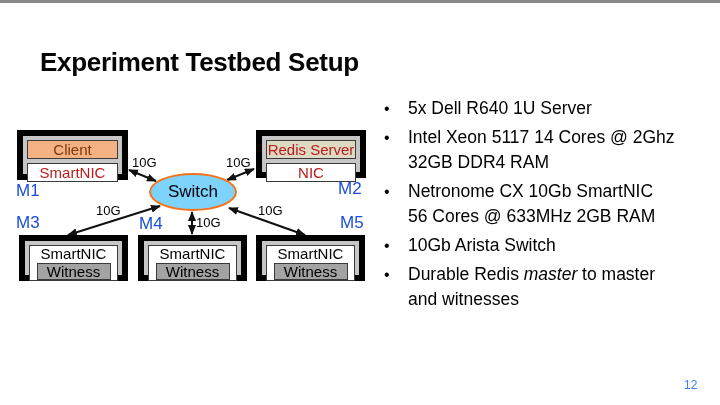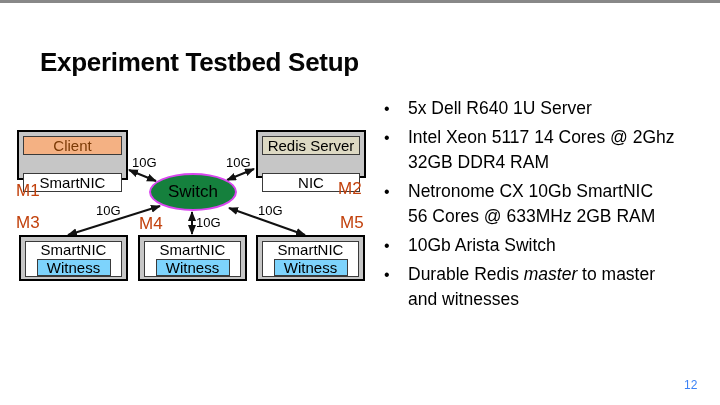"Client" .frame { border: 2px solid #000000 -> 6px solid #000000; gap: 18px -> 4px }
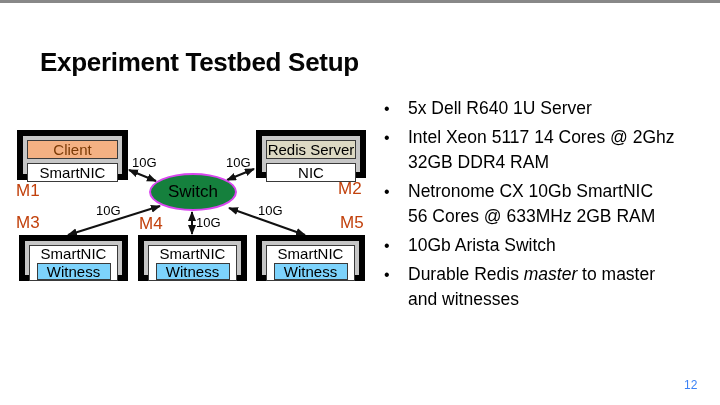"Redis Server" .bar { color: #000000 -> #b91c1c }
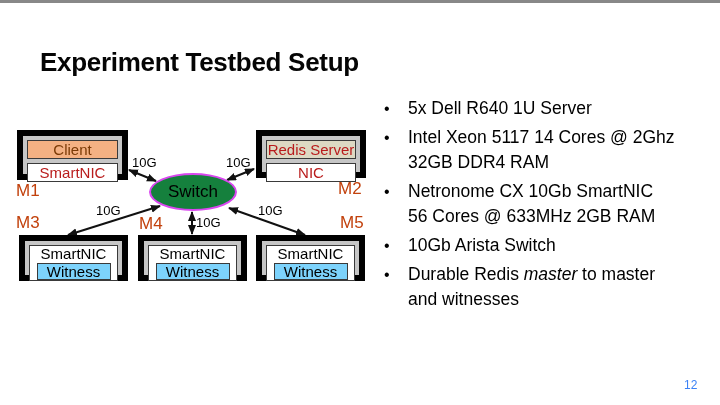"M1" .mlabel { color: #c2410c -> #1d4ed8 }
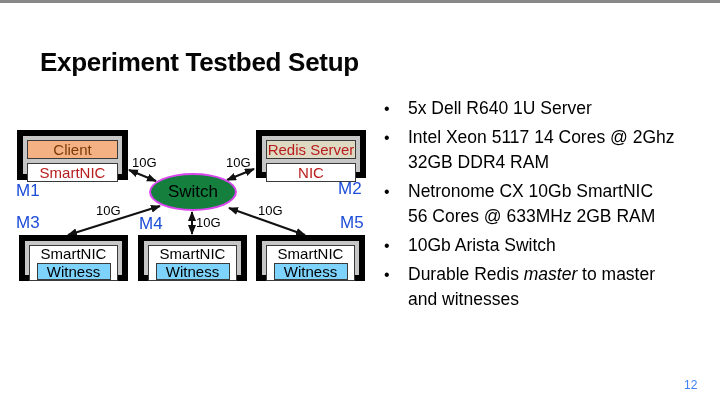"Switch" .switch { background: #15803d -> #7dd3fc; border: 2px solid #d946ef -> 2px solid #f97316 }
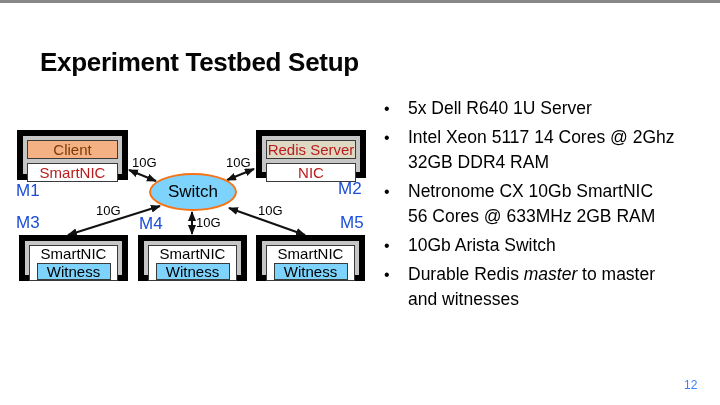"Witness" .witness { background: #7dd3fc -> #a3a3a3 }
